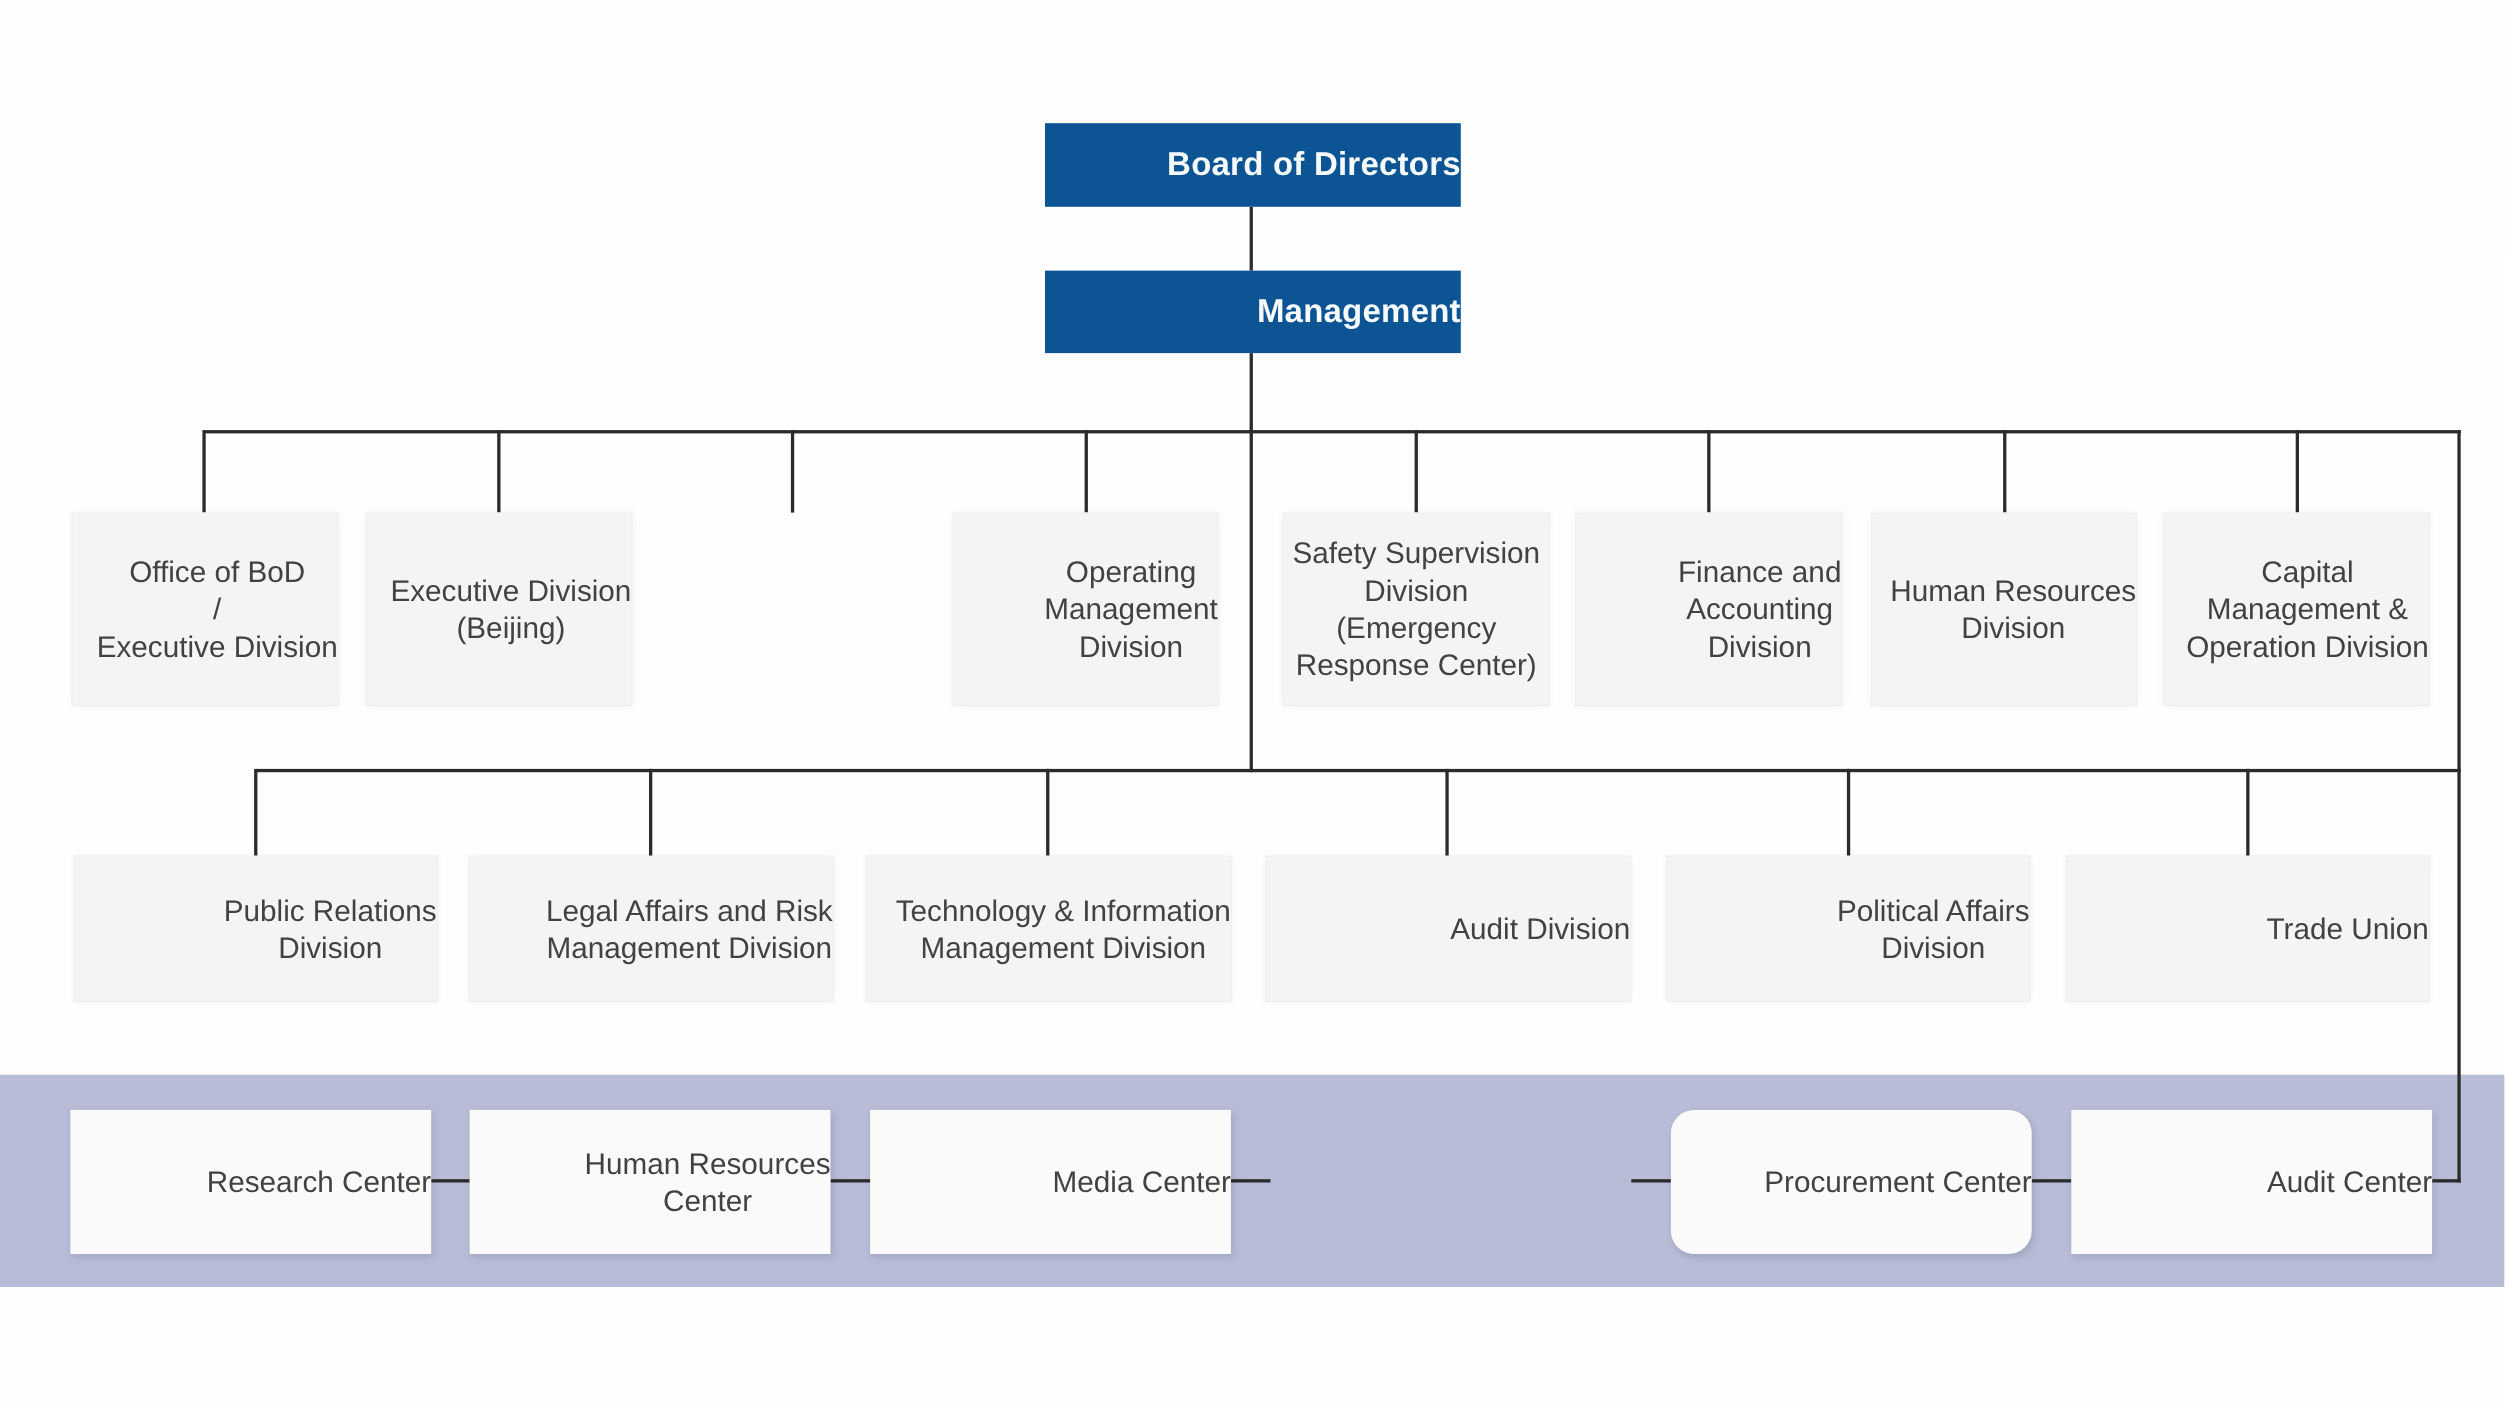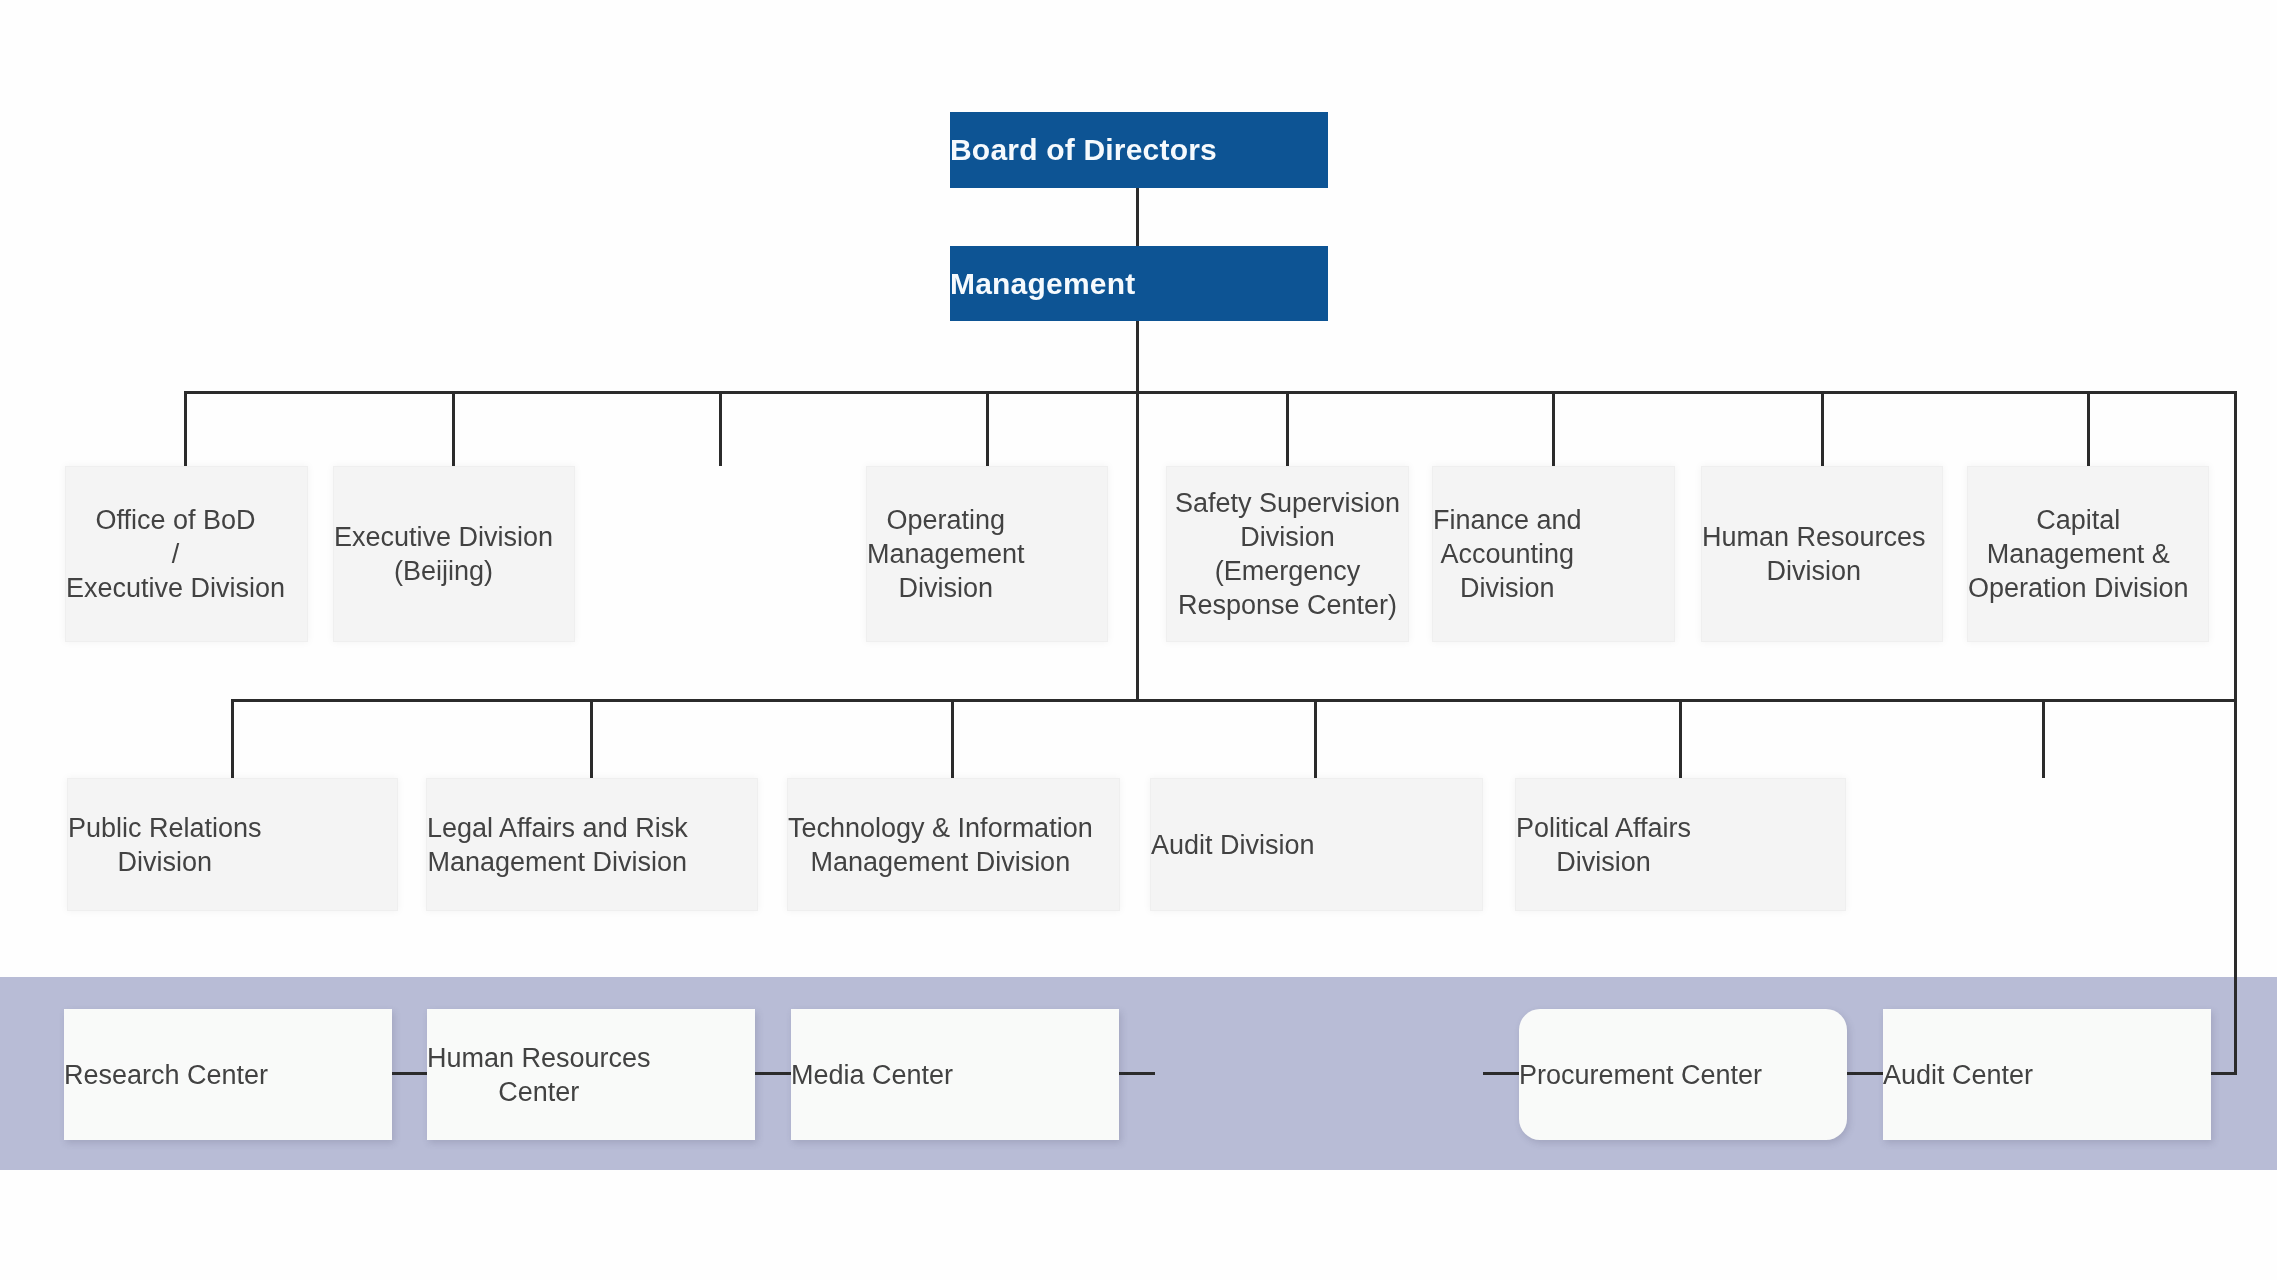"Board of Directors" .node { justify-content: flex-start -> flex-end }
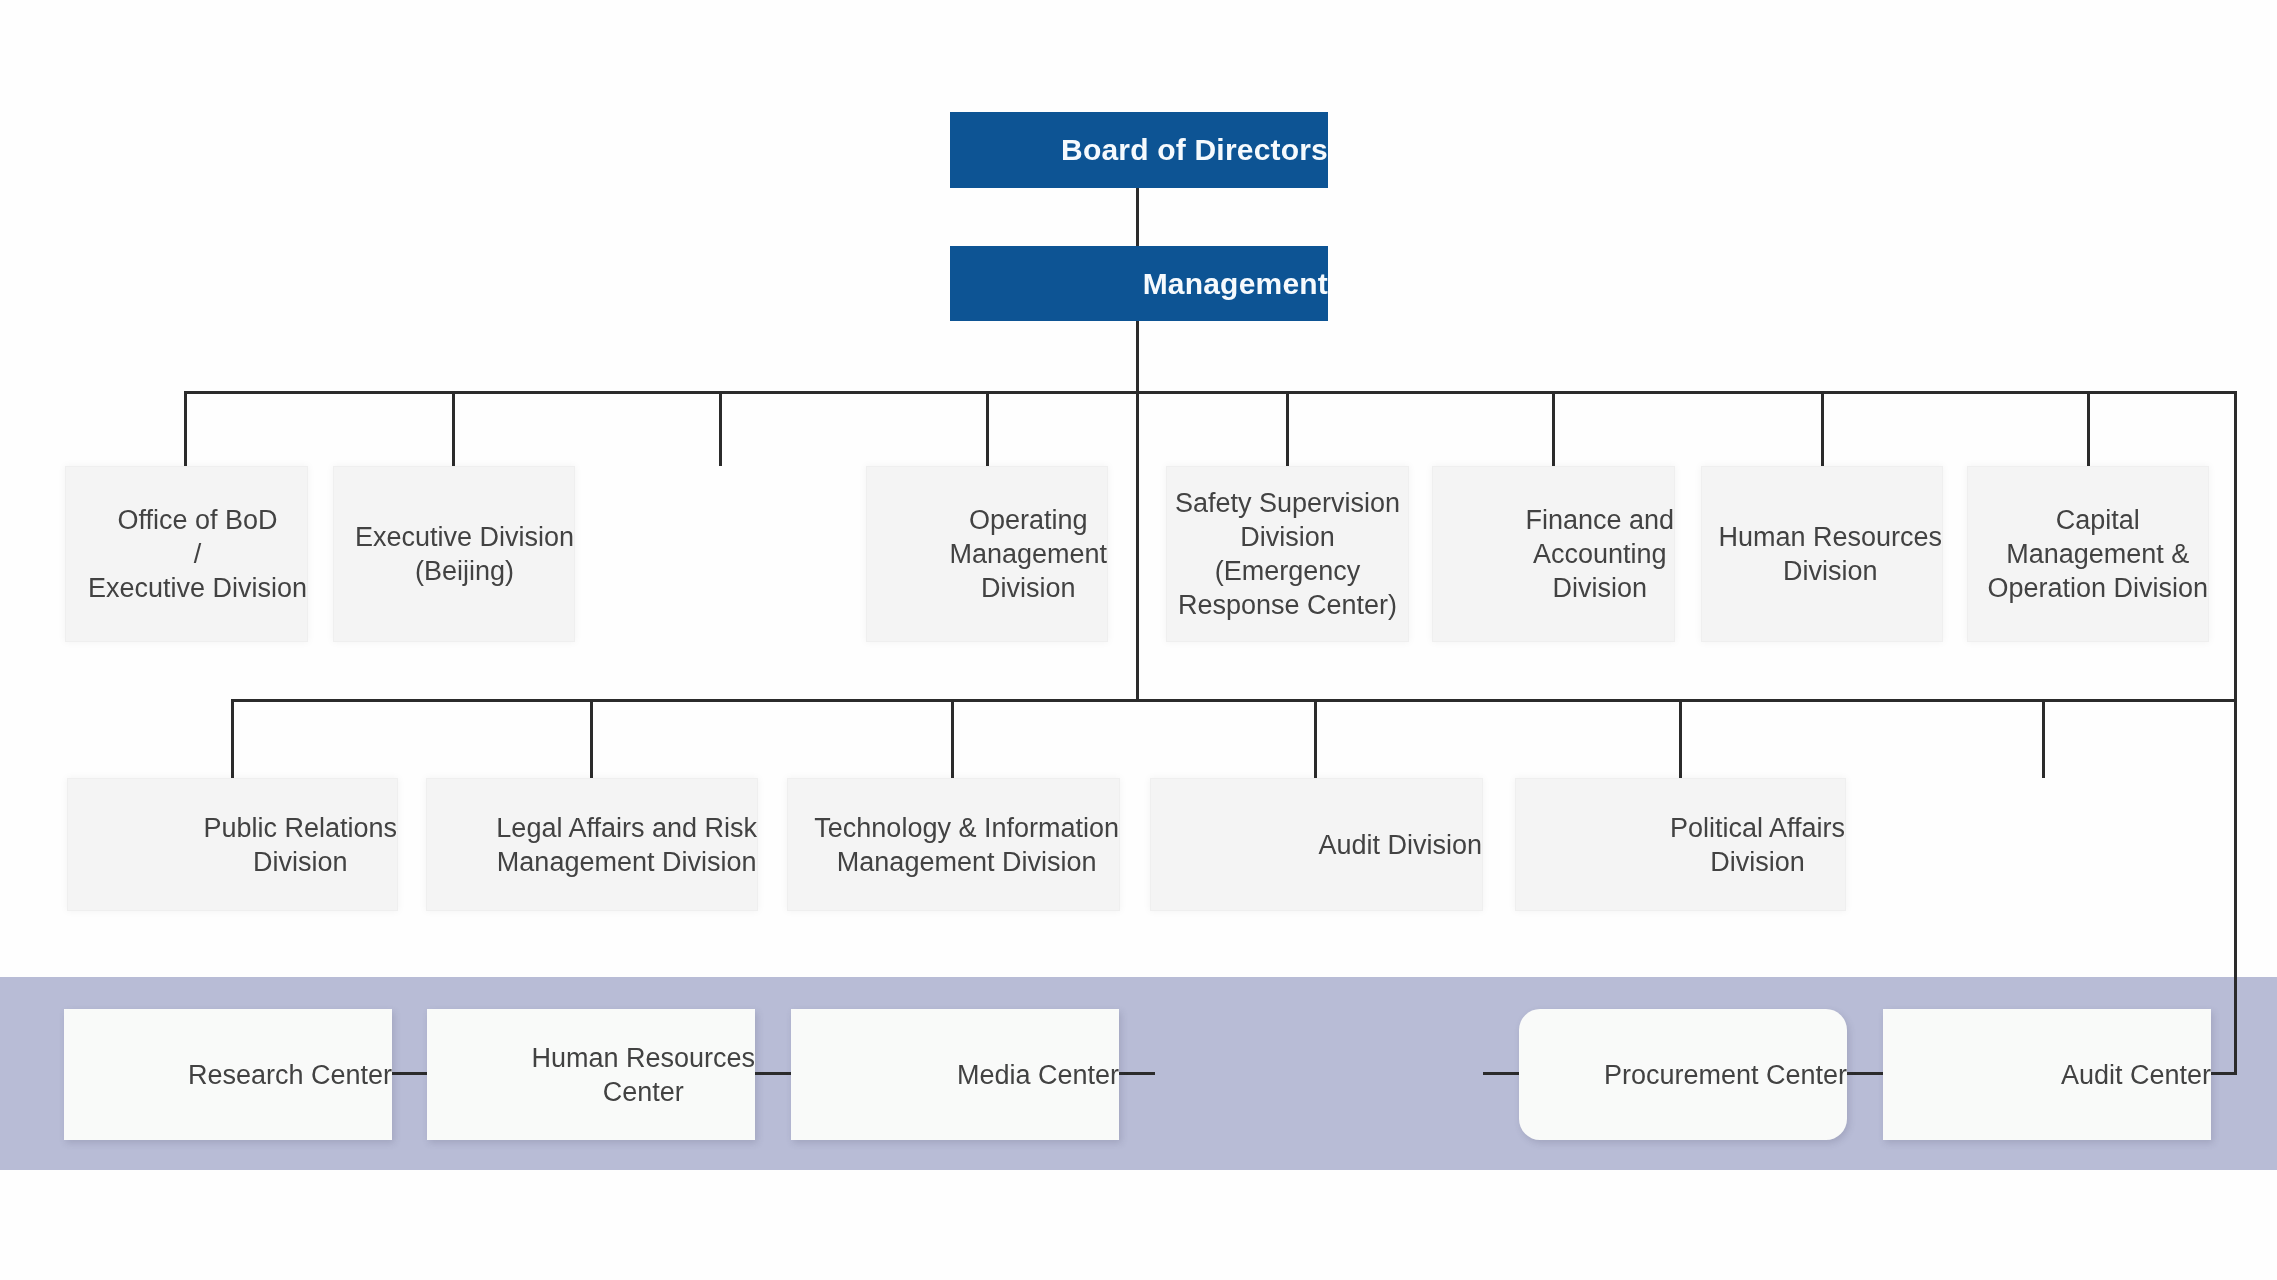"Trade Union" div.node { html: none -> <div> <span>Trade Union</span> </div> }
